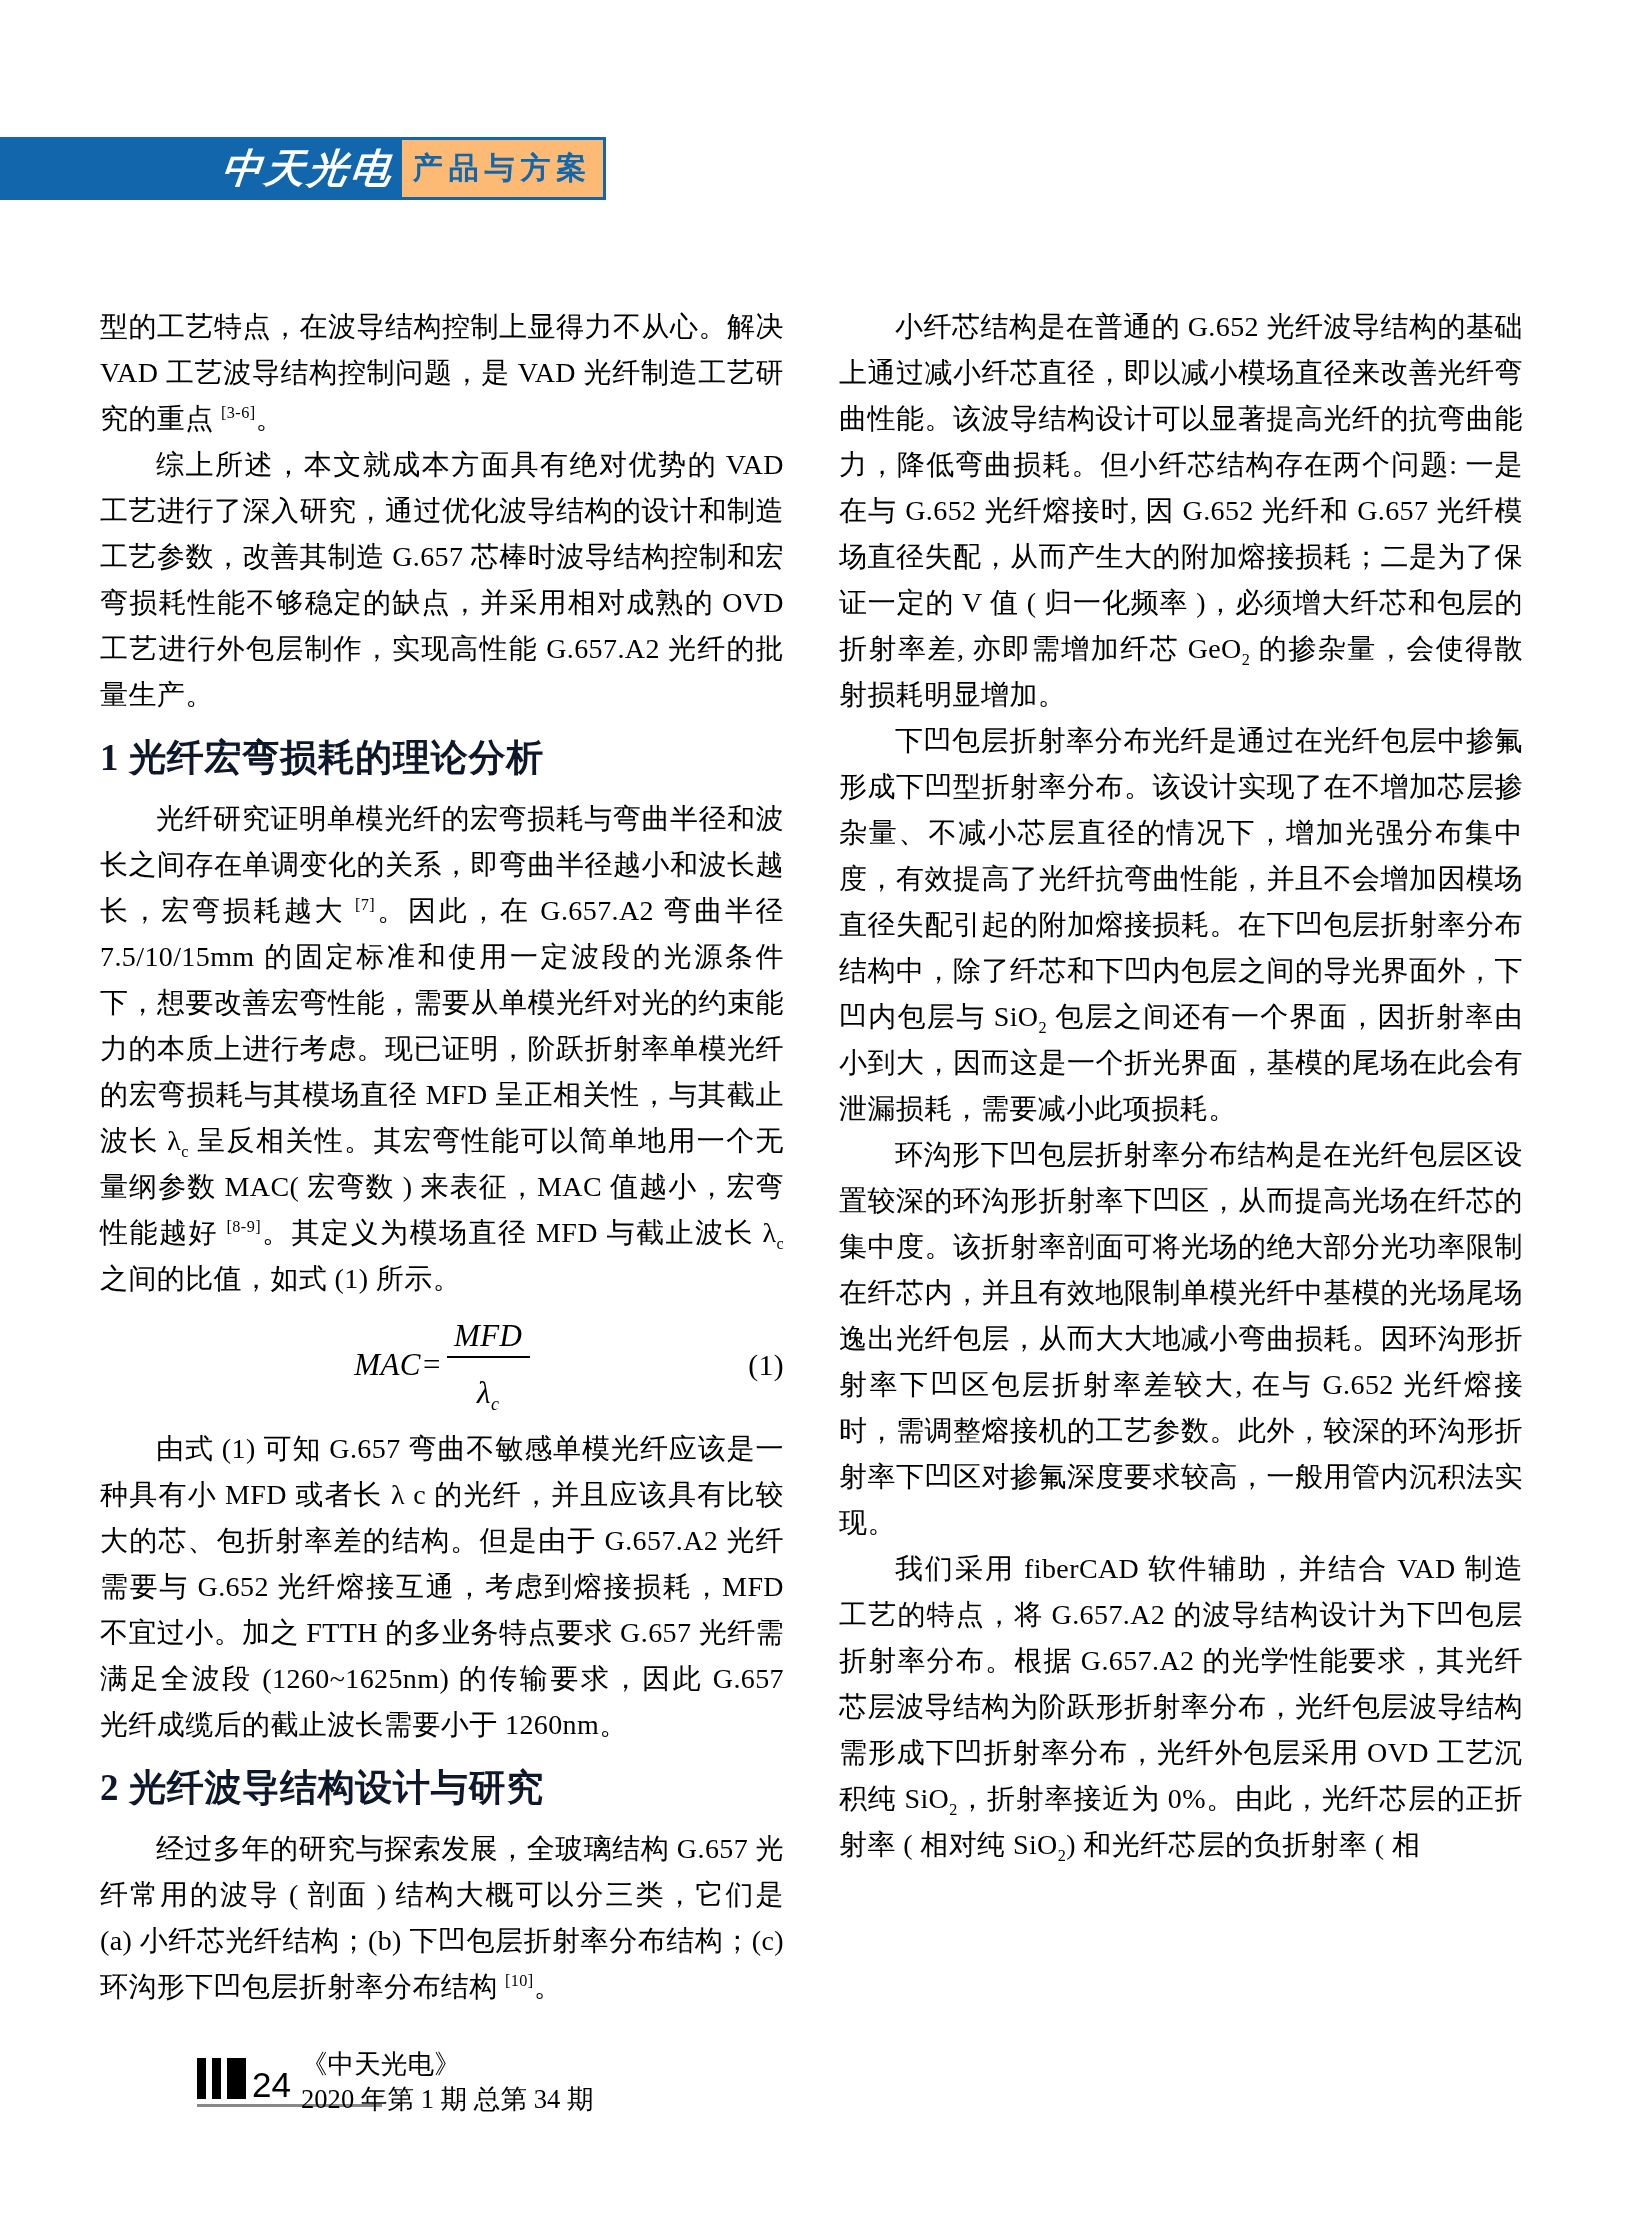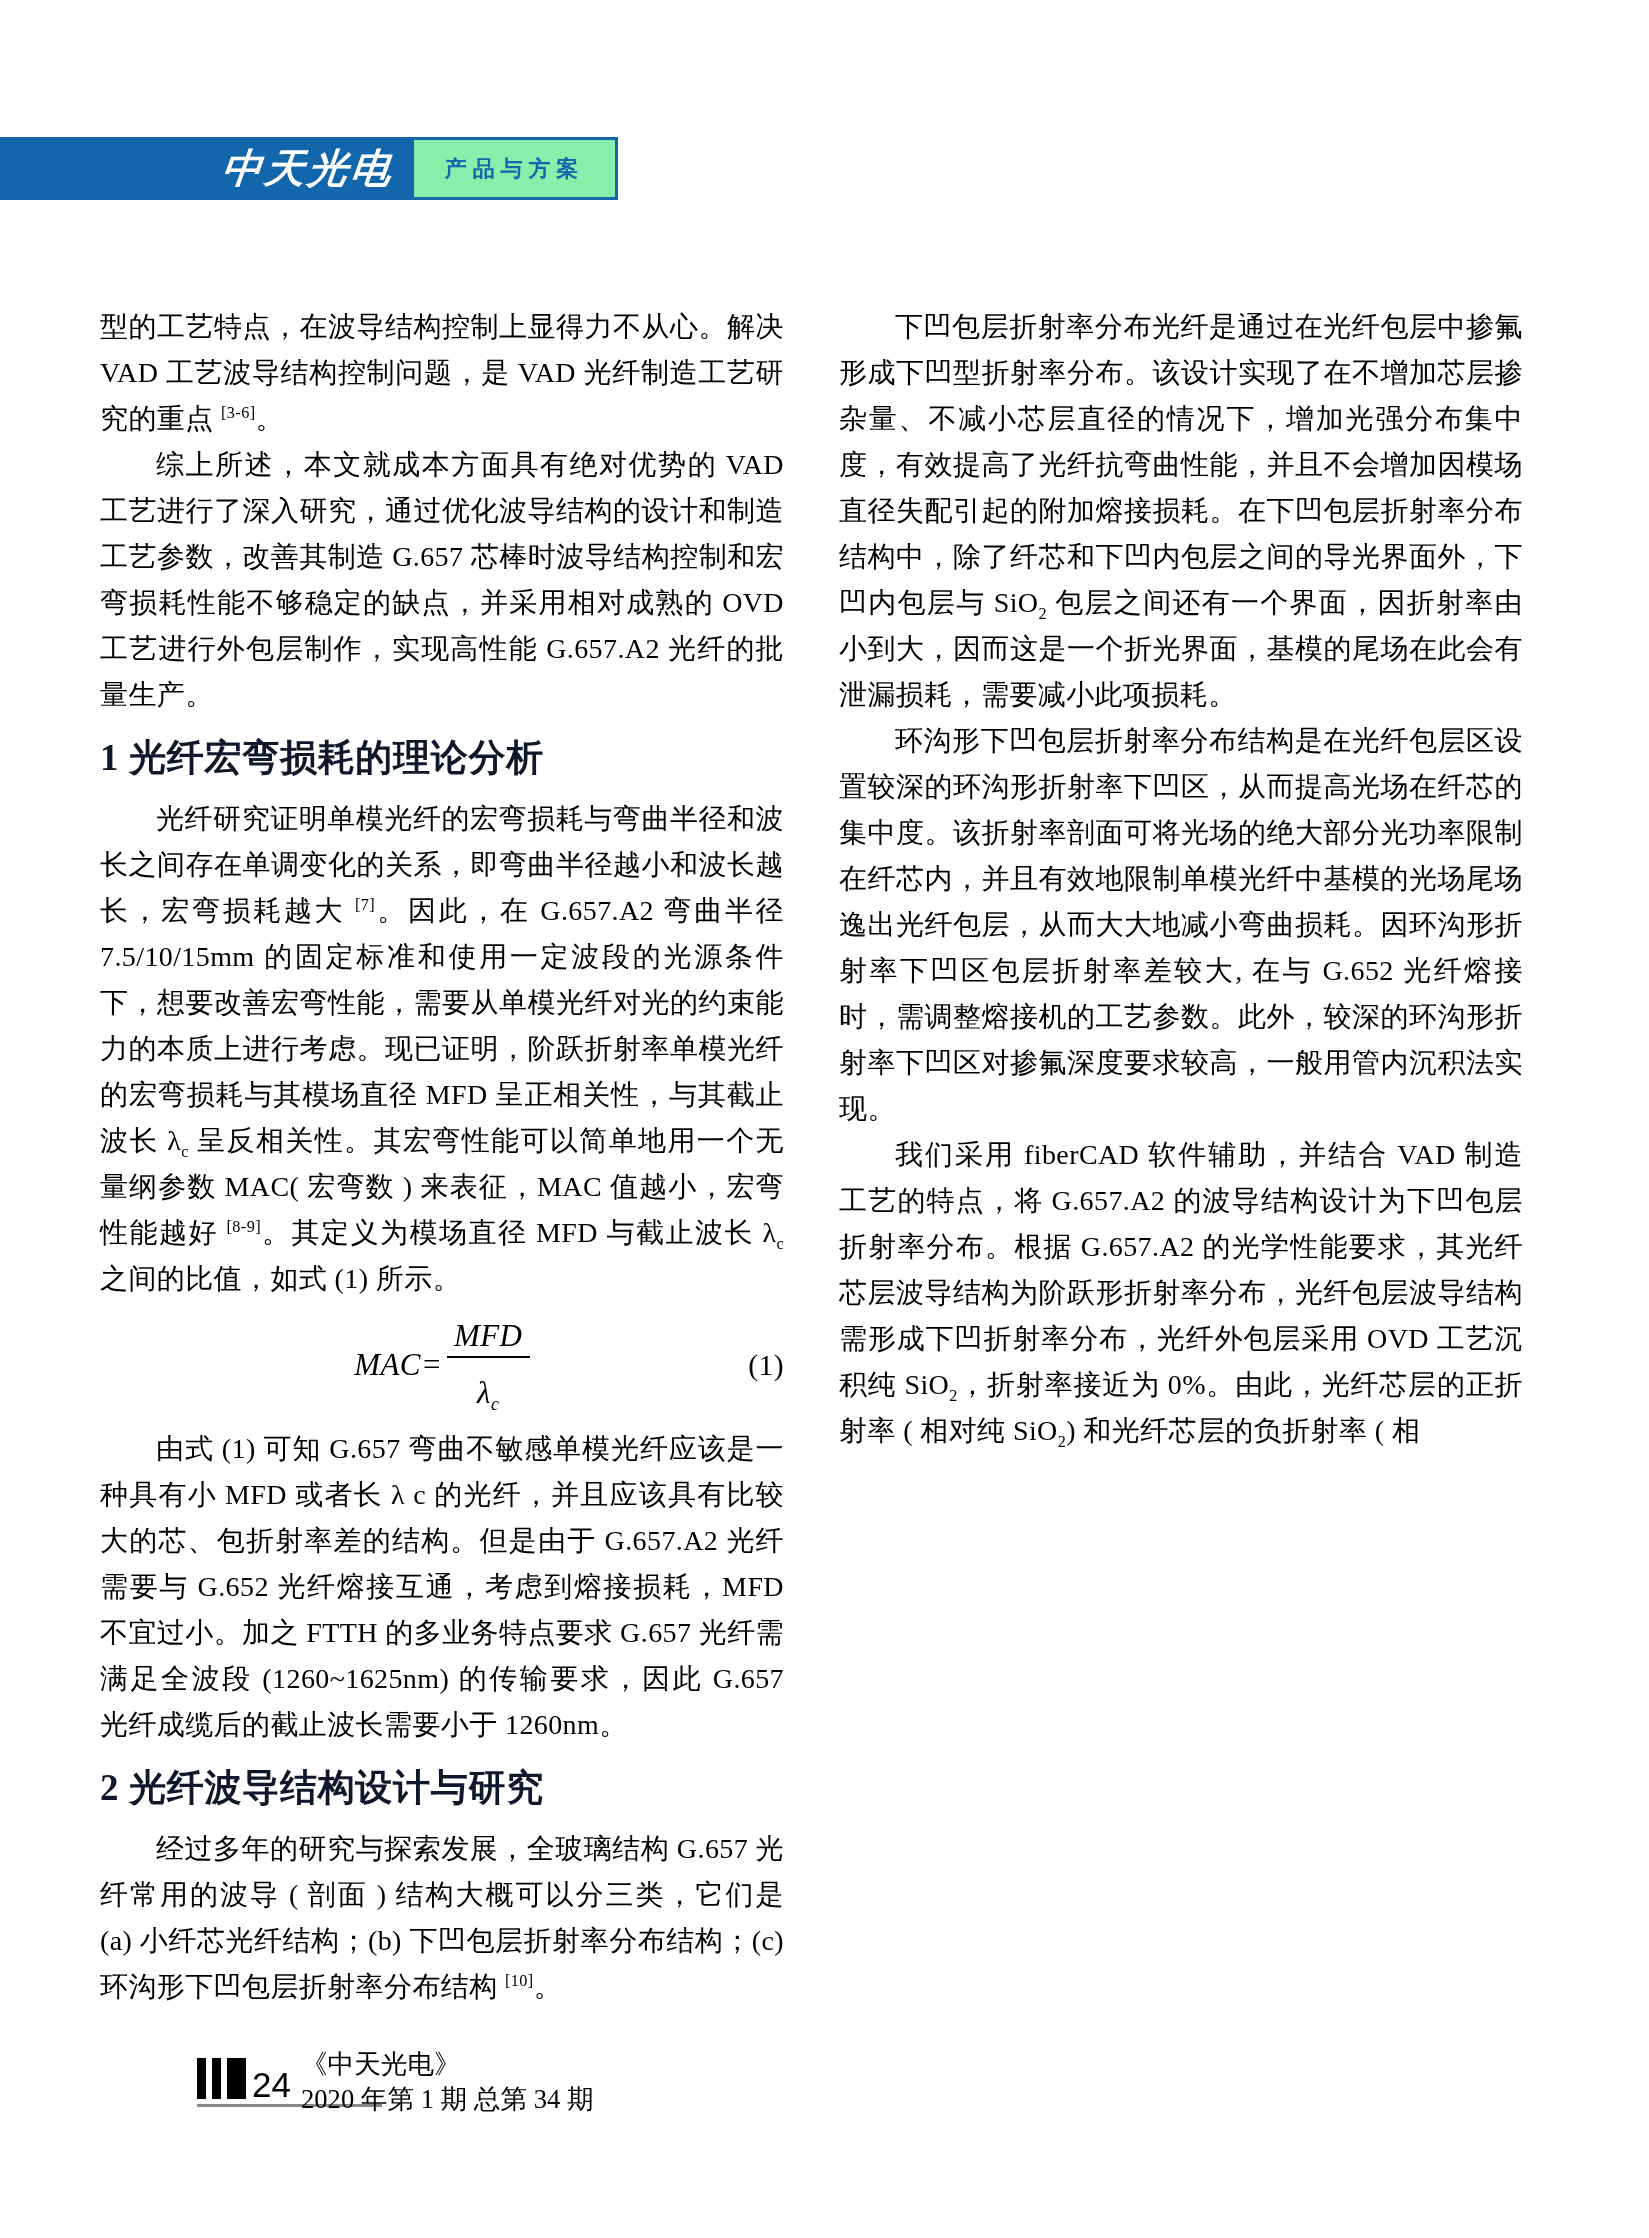"产品与方案" .category-box { background: #86efac -> #fdba74; font-size: 22px -> 30px; left: 411px -> 399px }
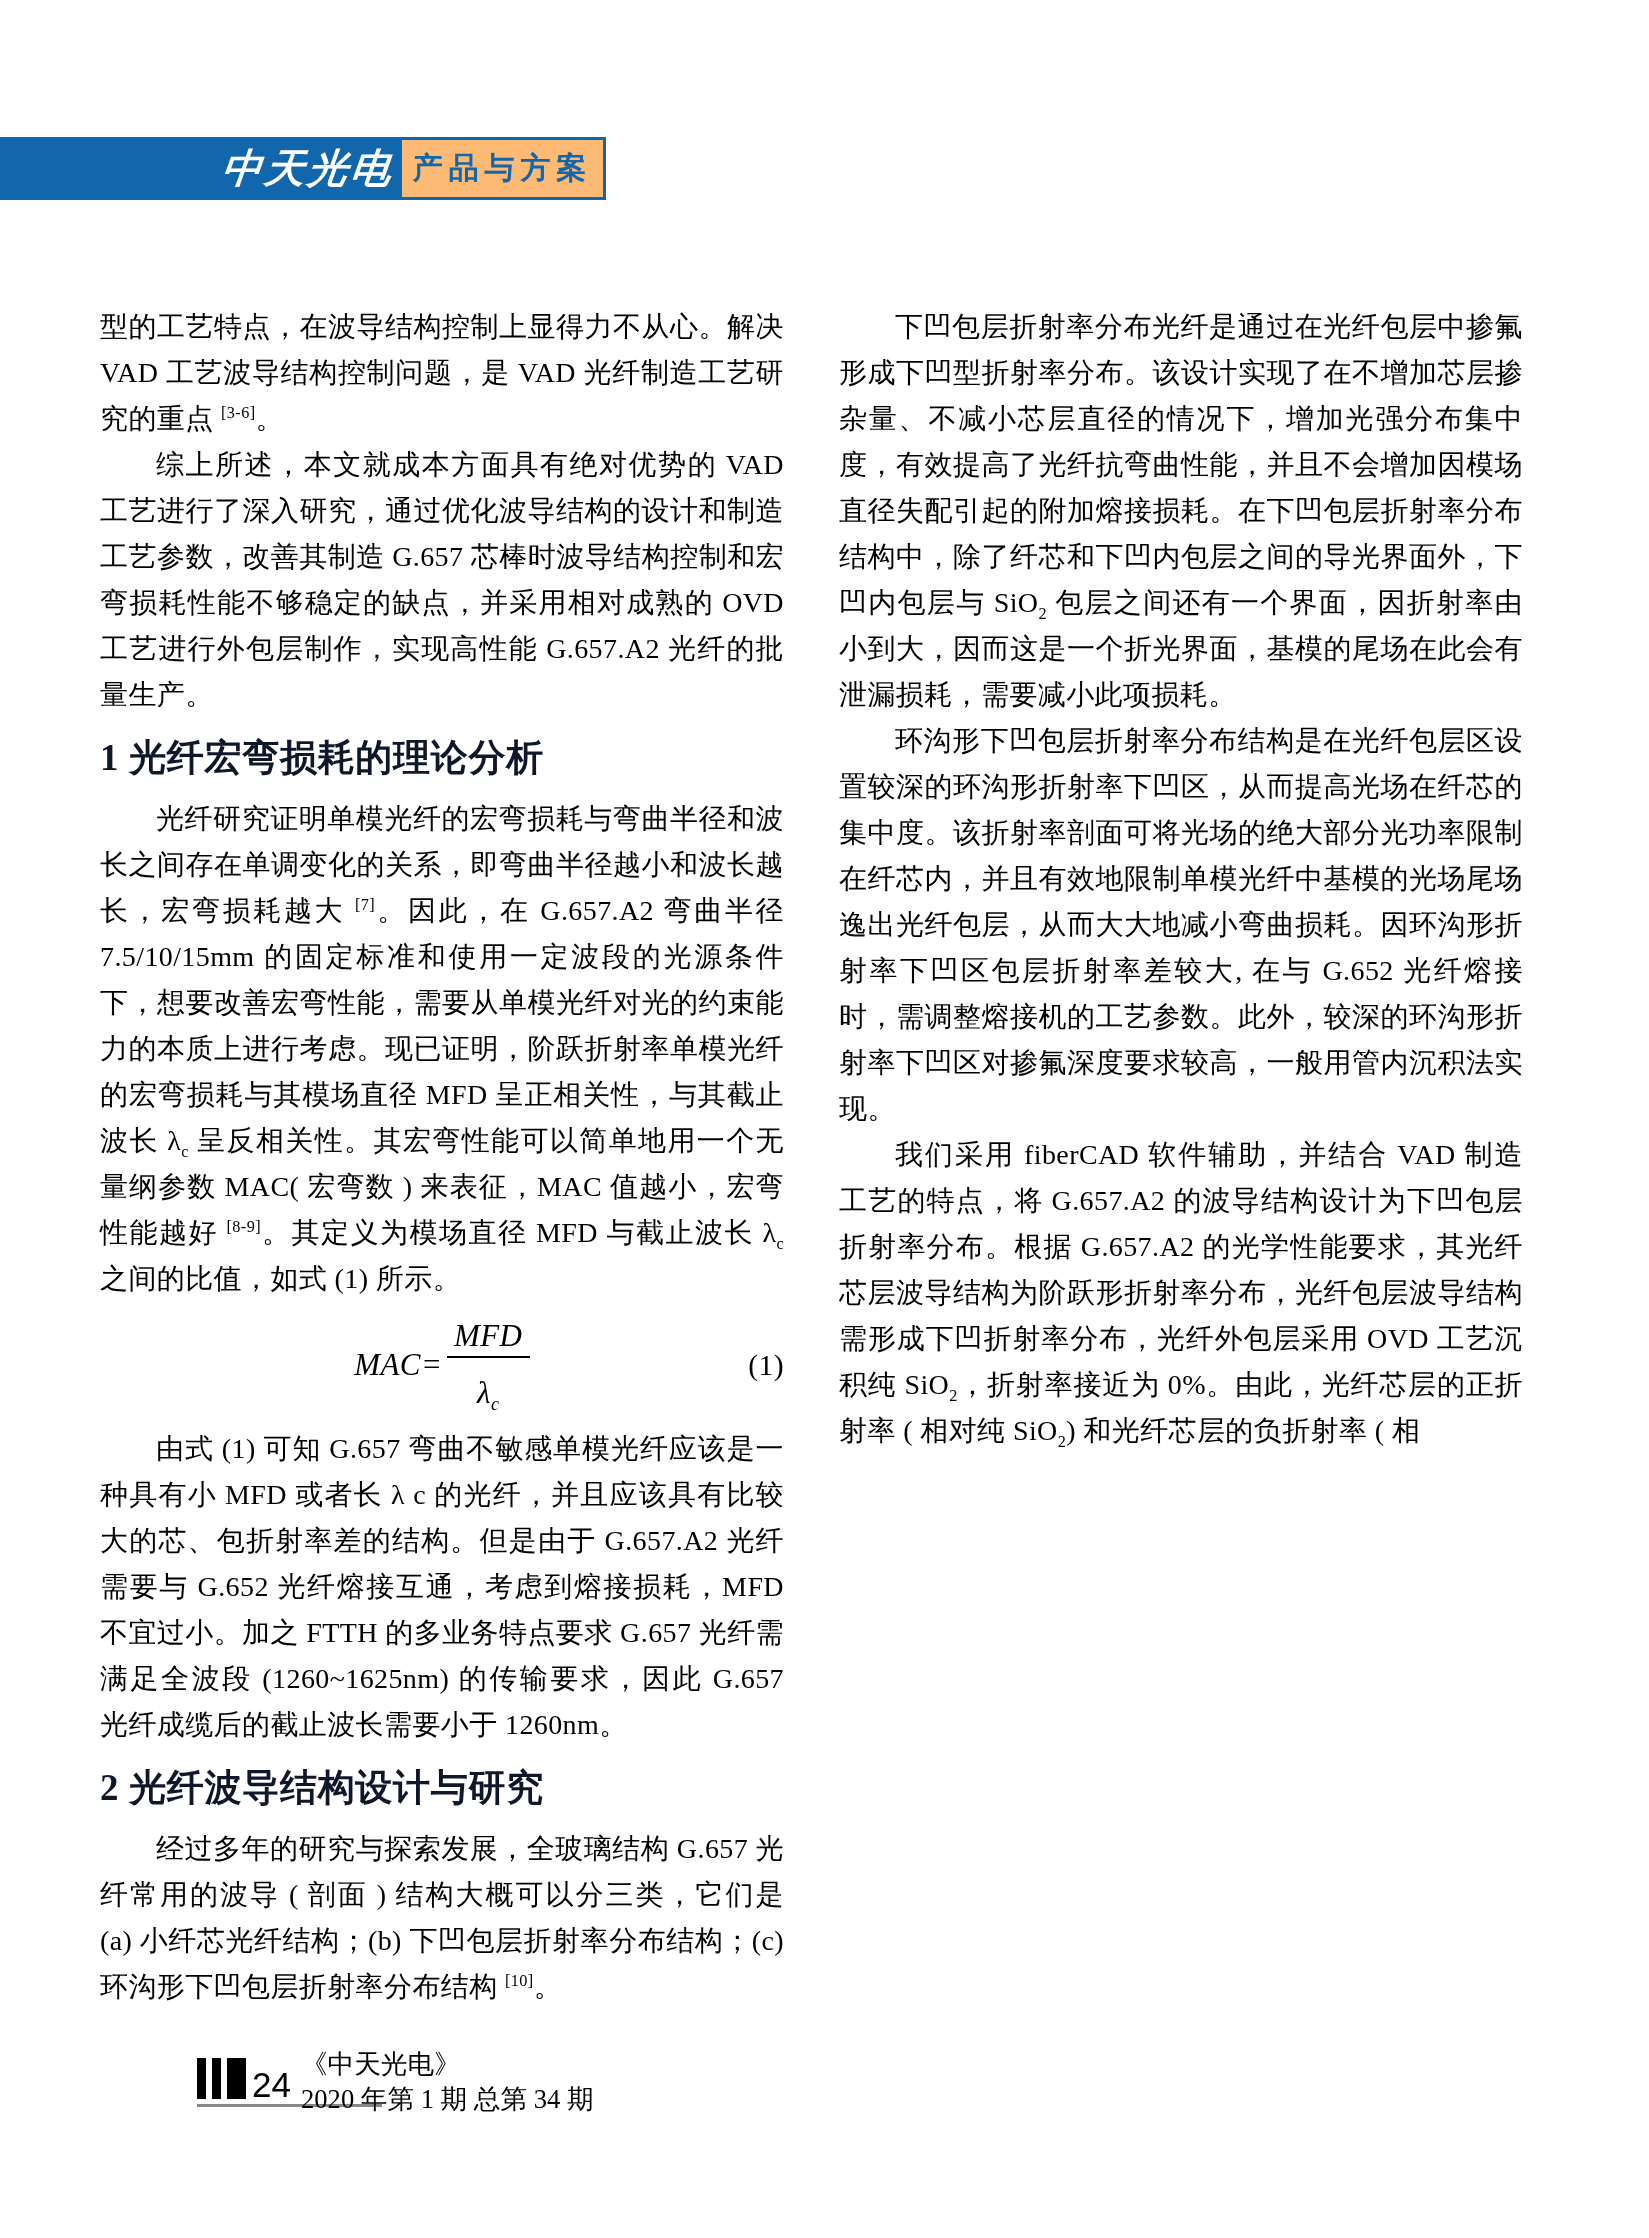"小纤芯结构是在普通的 G.652" p.body-para { html: none -> <p>小纤芯结构是在普通的 G.652 光纤波导结构的基础上通过减小纤芯直径，即以减小模场直径来改善光纤弯曲性能。该波导结构设计可以显著提高光纤的抗弯曲能力，降低弯曲损耗。但小纤芯结构存在两个问题: 一是在与 G.652 光纤熔接时, 因 G.652 光纤和 G.657 光纤模场直径失配，从而产生大的附加熔接损耗；二是为了保证一定的 V 值 ( 归一化频率 )，必须增大纤芯和包层的折射率差, 亦即需增加纤芯 GeO<sub>2</sub> 的掺杂量，会使得散射损耗明显增加。</p> }
